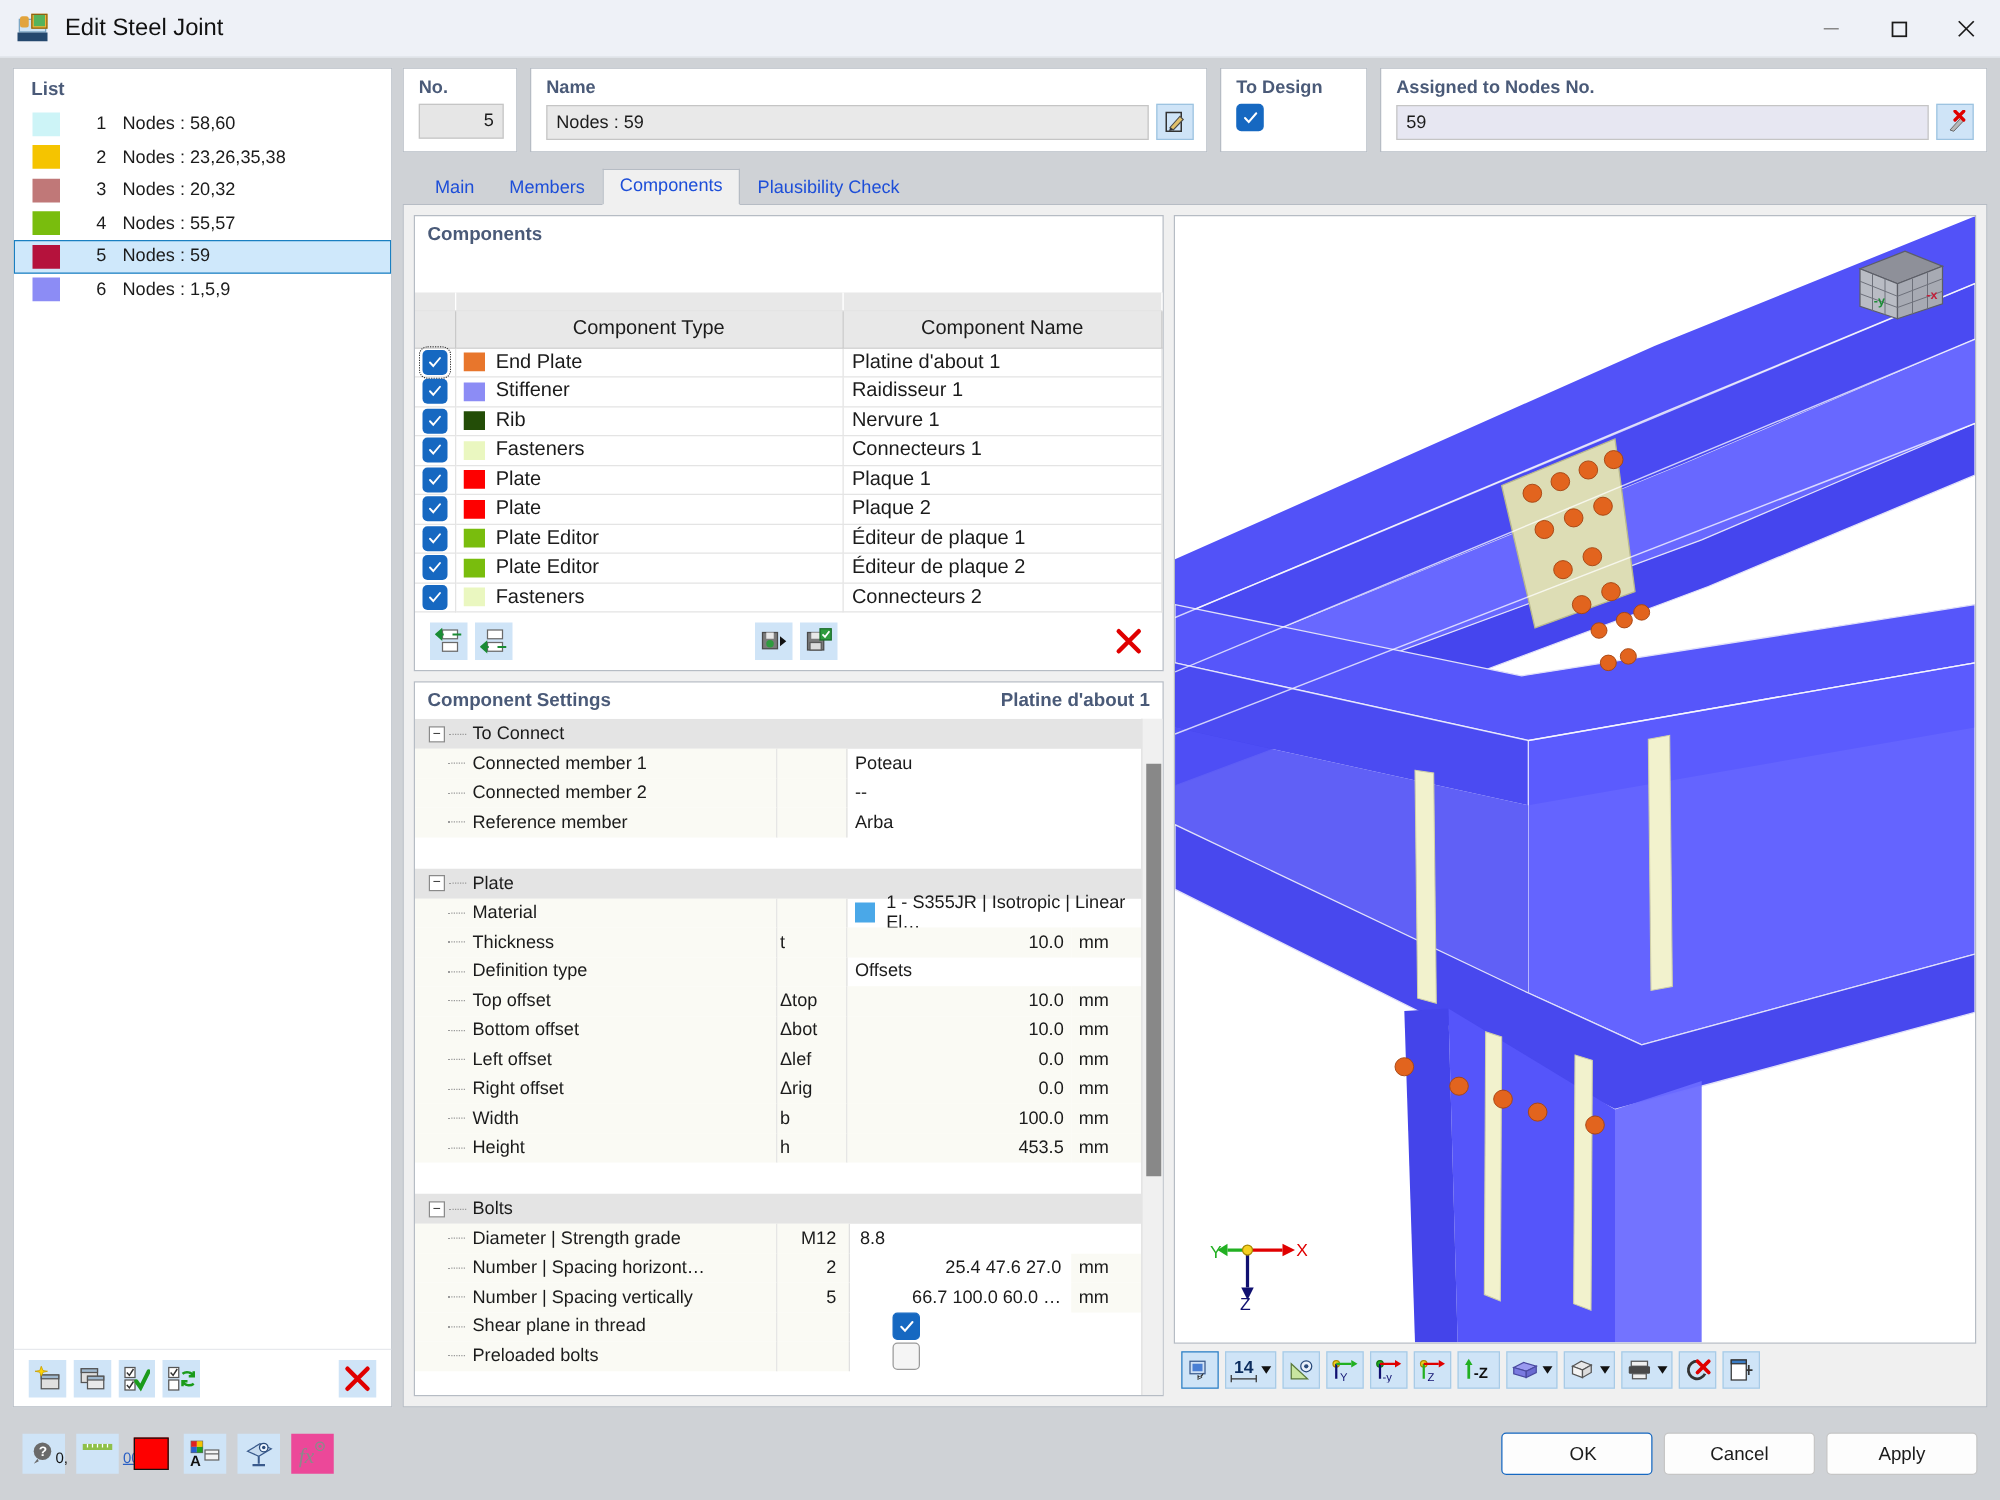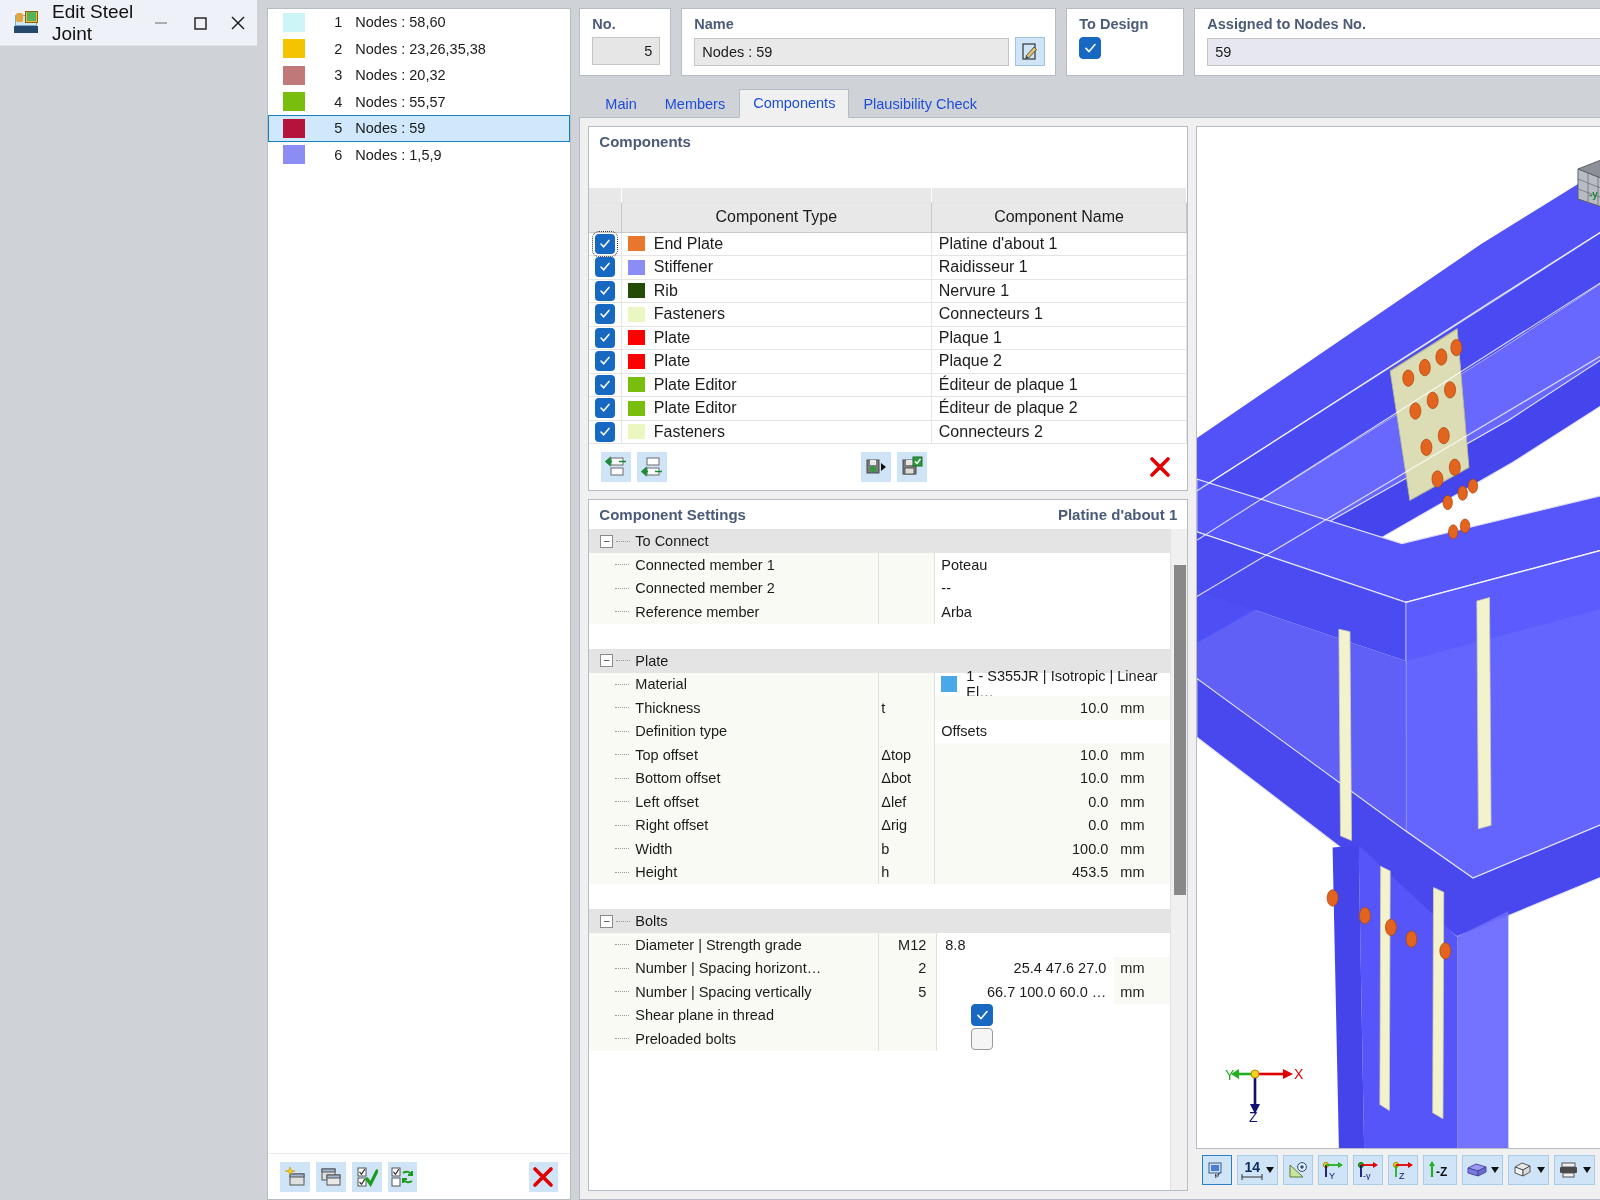"Edit Steel Joint" .window { flex-direction: row -> column }
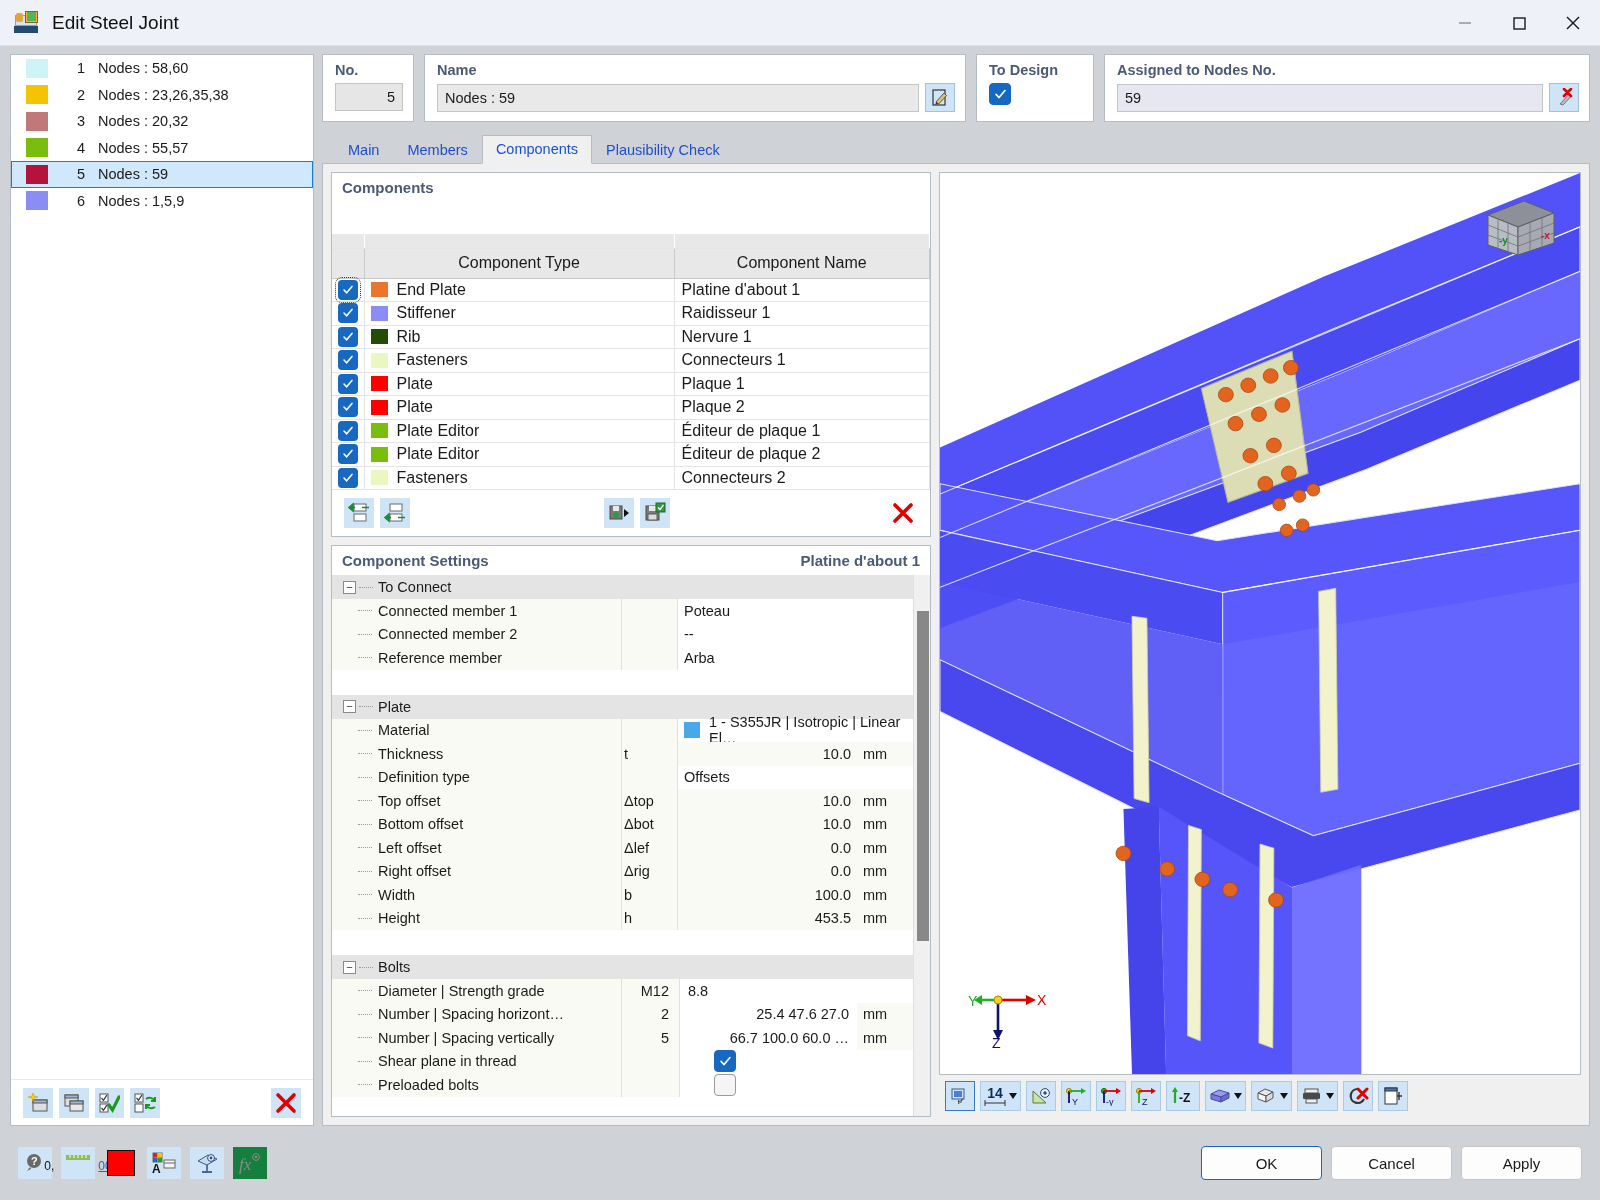"List" div.left-title { html: none -> <div>List</div> }
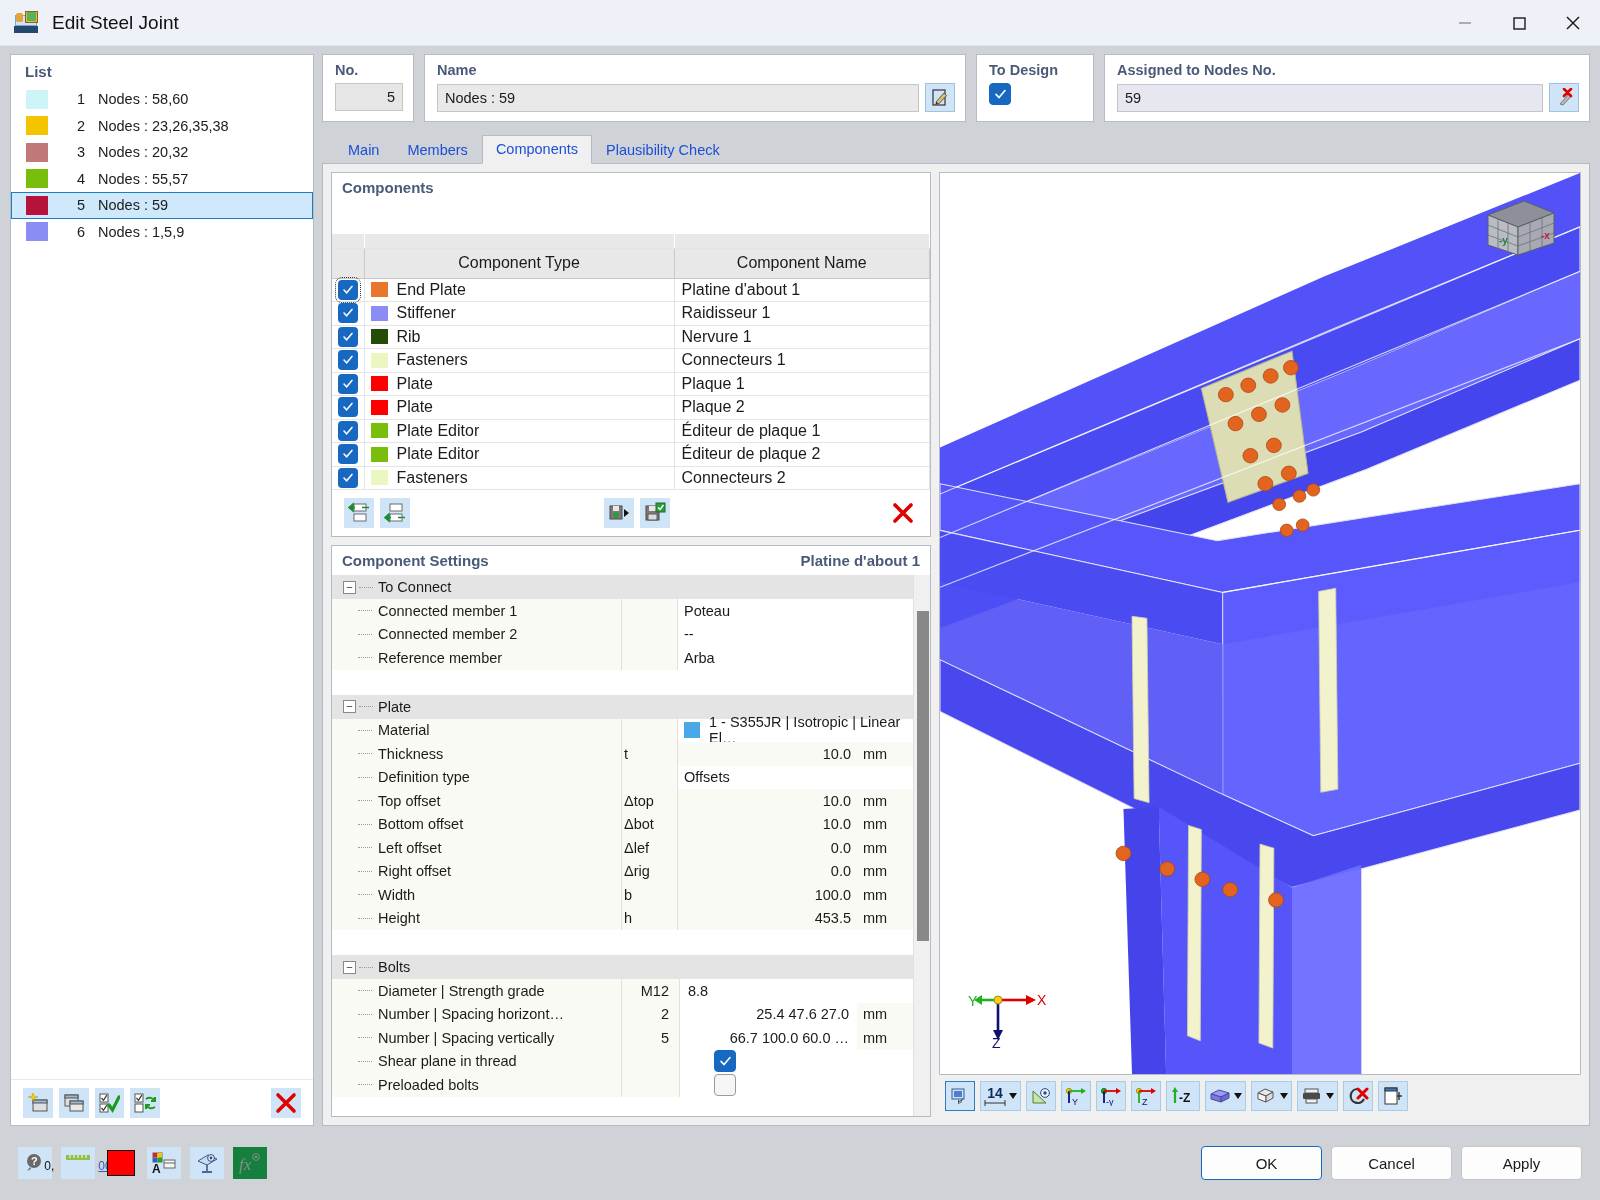"fx" .bbtn.gray { background: #15803d -> #ec4899 }
